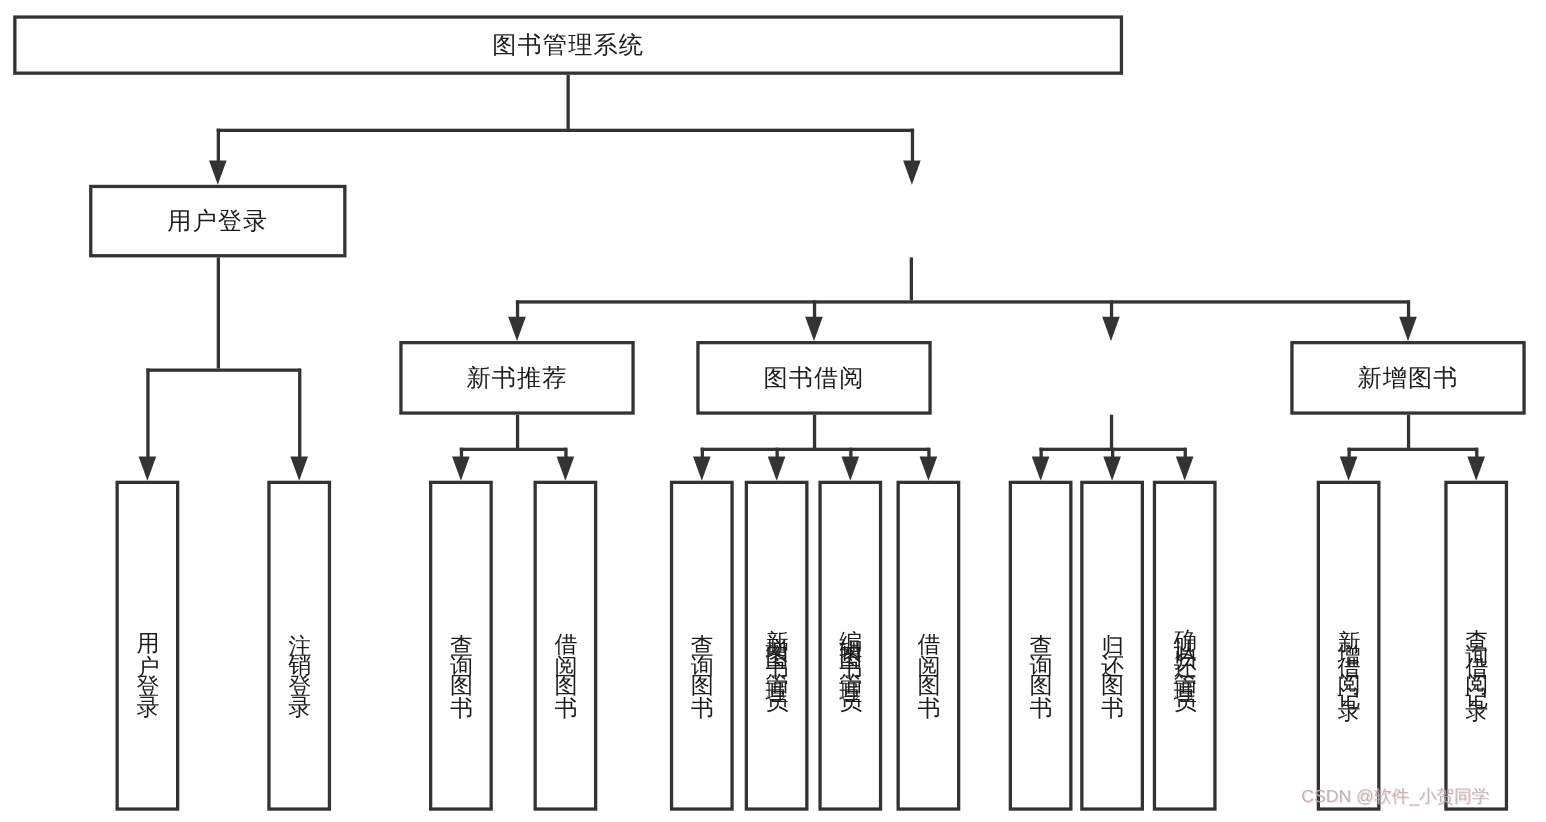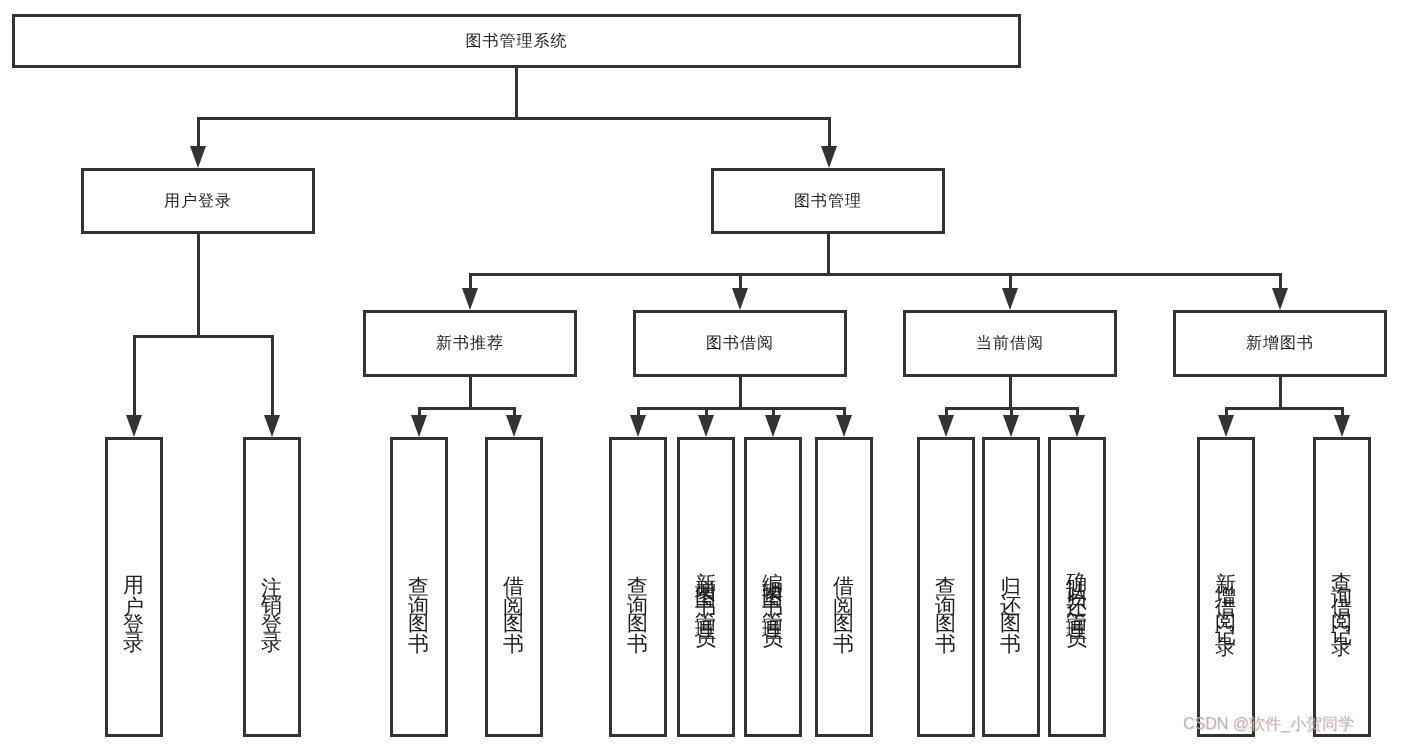"图书管理系统" .hlabel { font-size: 16px -> 22px }
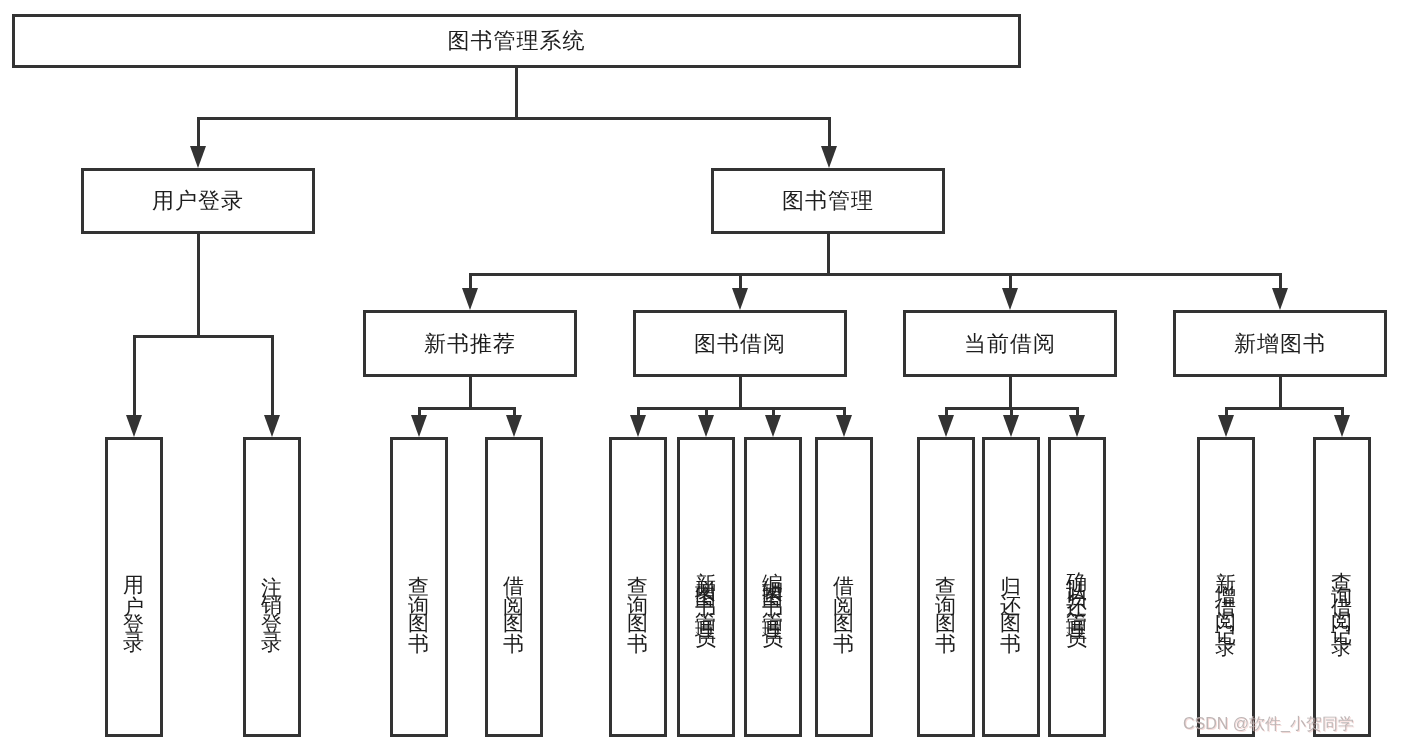"图书管理" div.box { html: <div> <span>图书管理</span> </div> -> none }
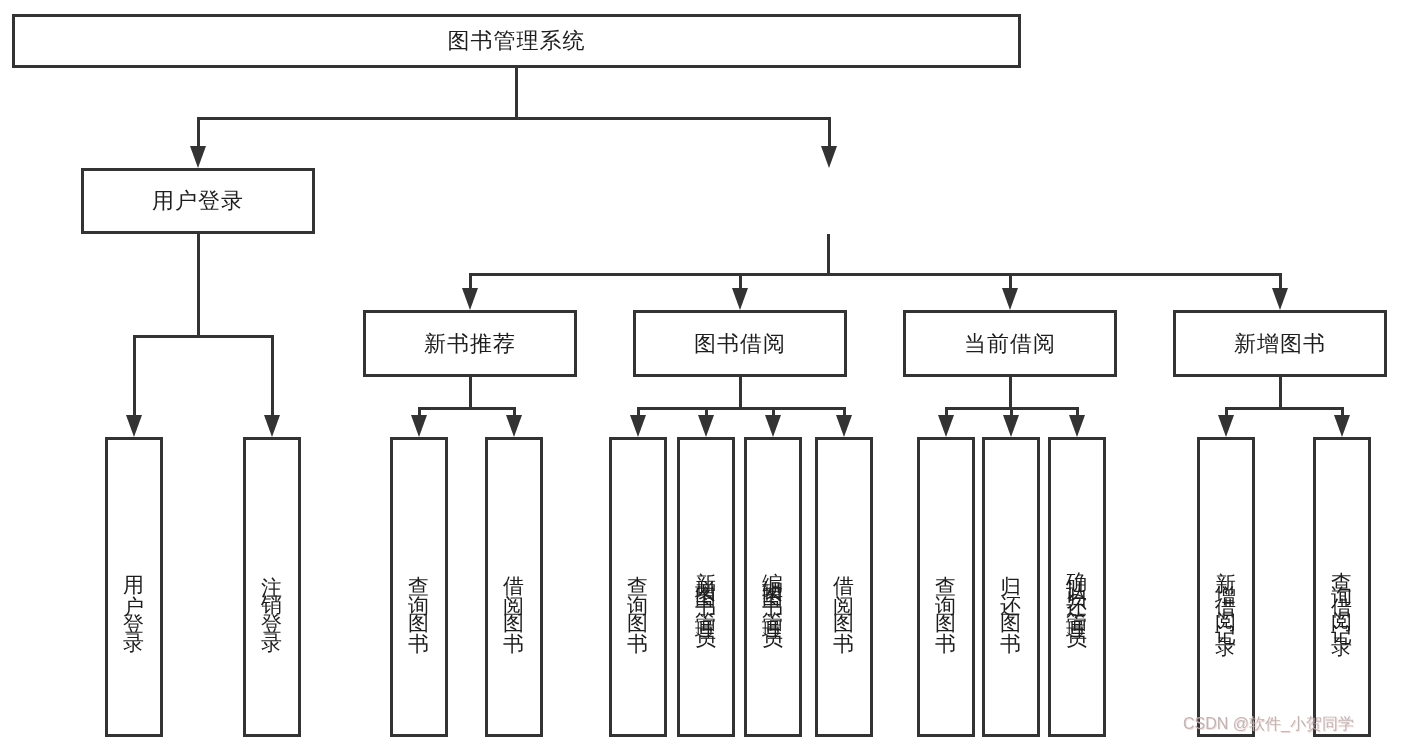"当前借阅" div.box { html: <div> <span>当前借阅</span> </div> -> none }
